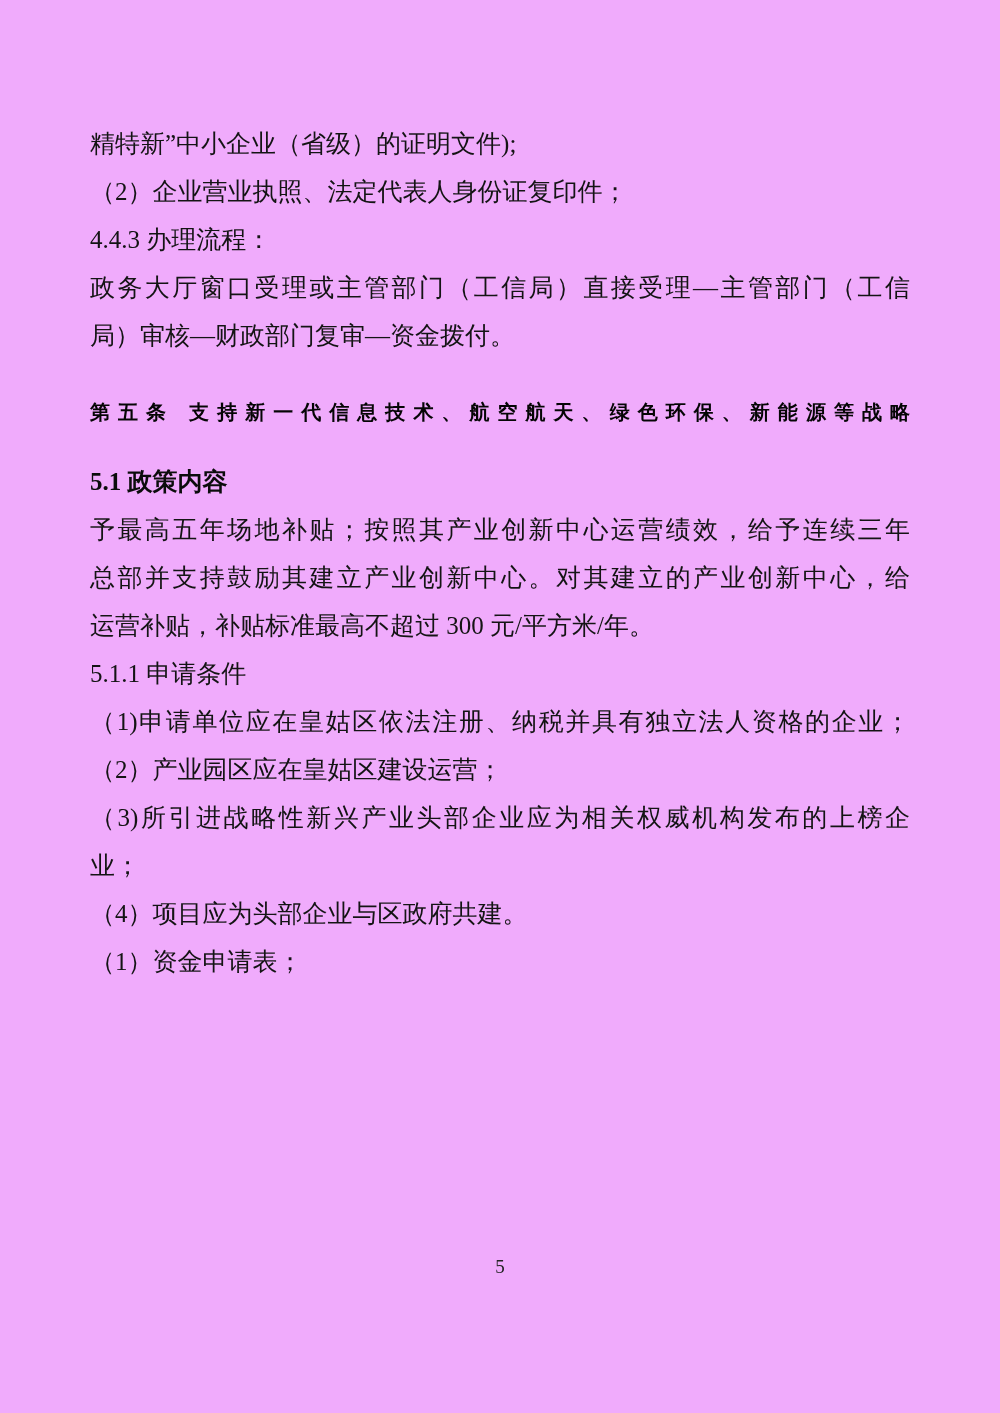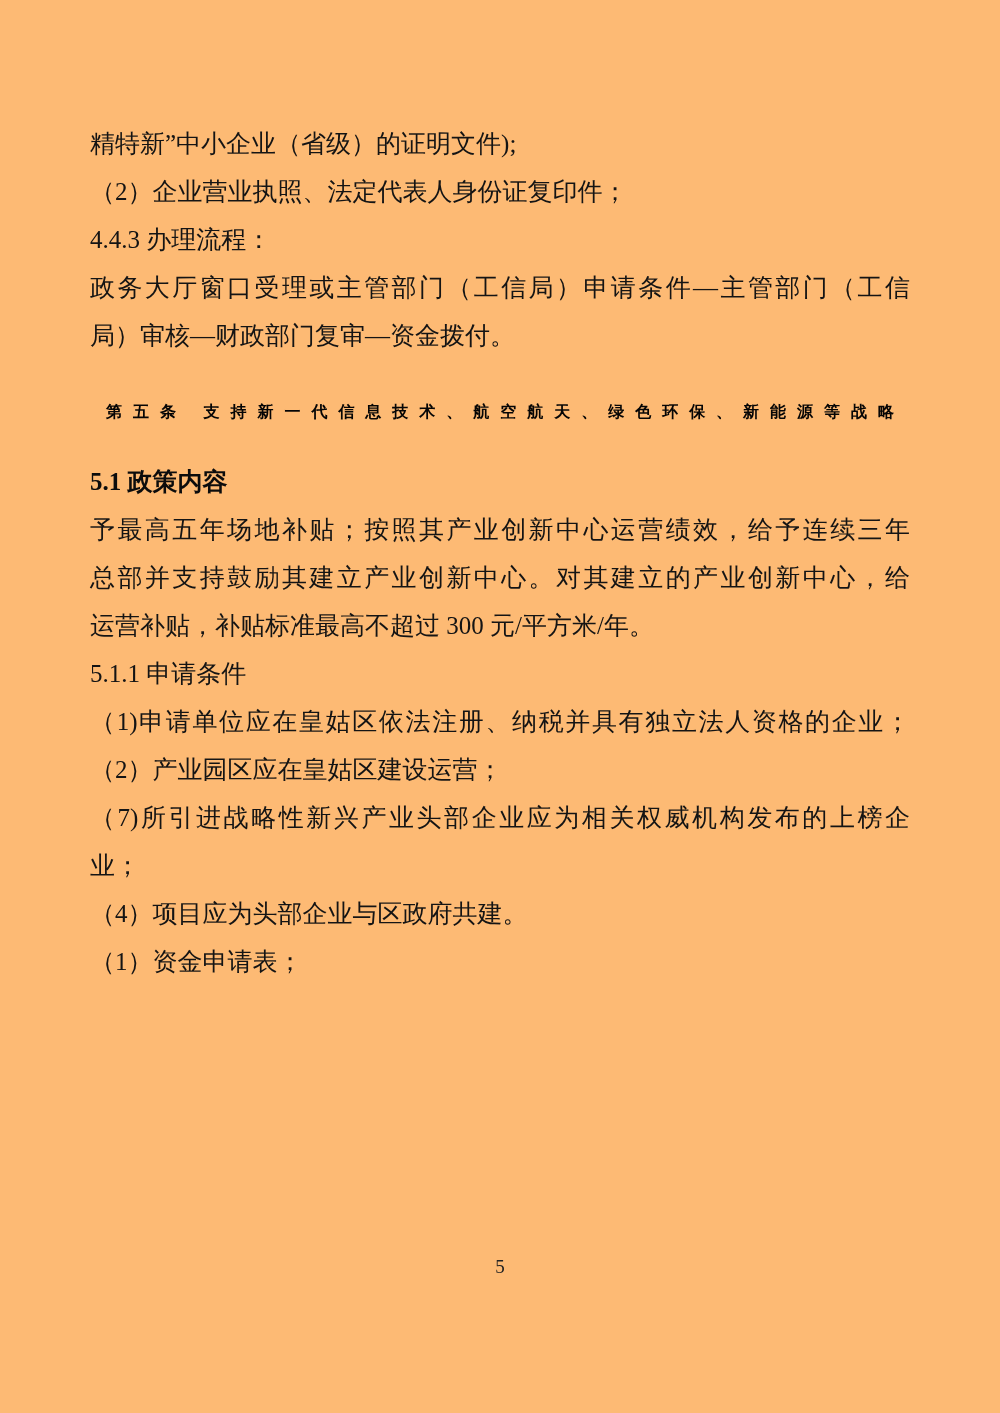"精特新”中小企业（省级）的证明文件);" .page { background: #fdba74 -> #f0abfc }
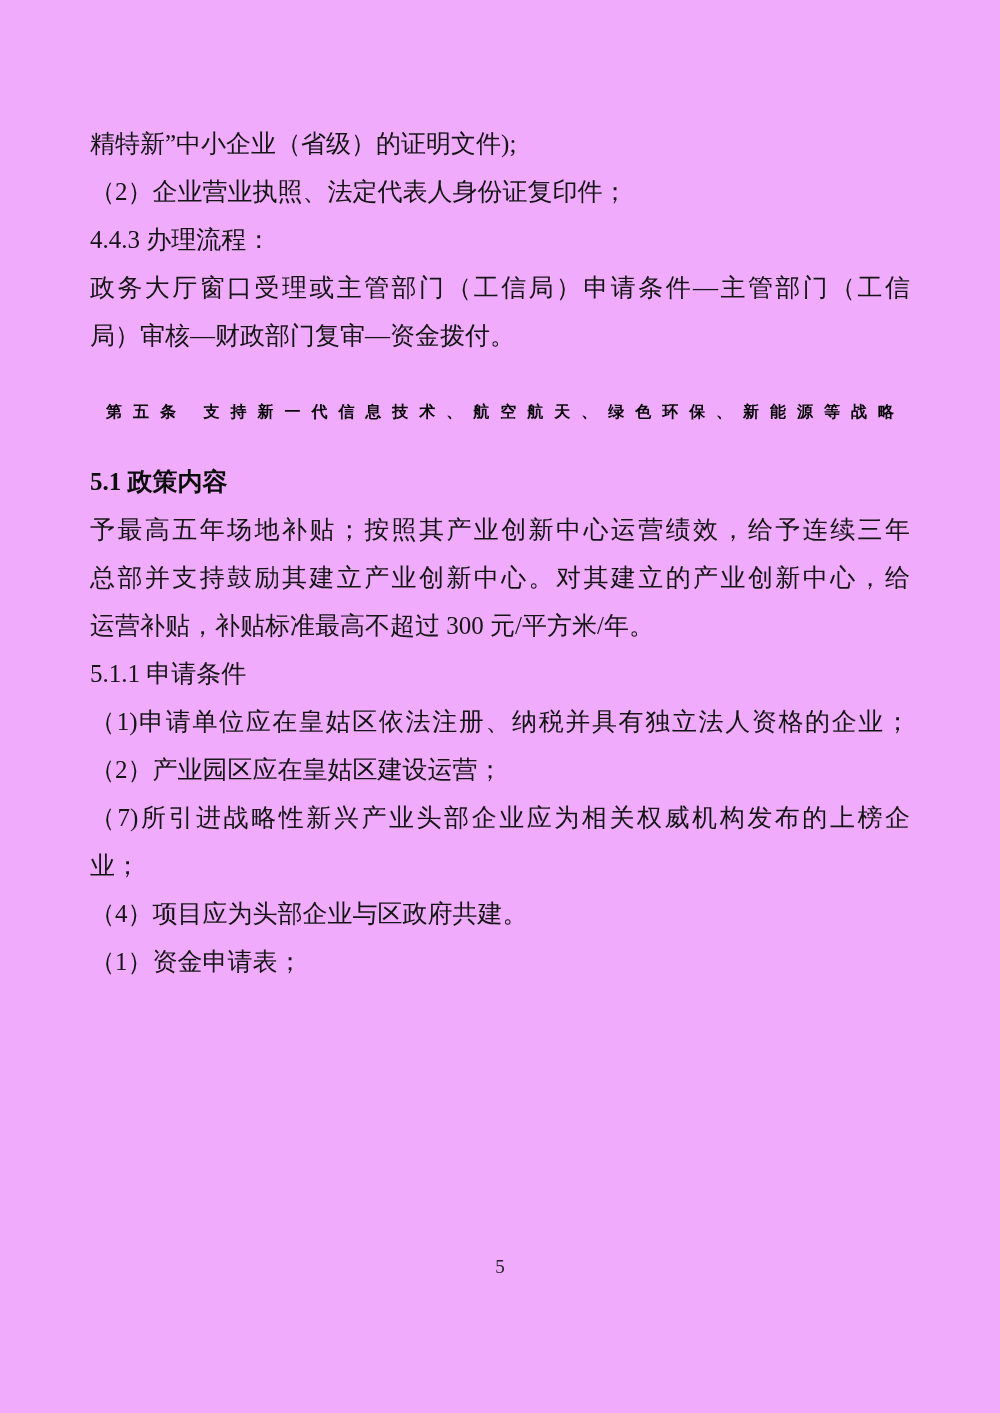"政务大厅窗口受理或主管部门（工信局）申请条件—主管部门（工信" p.ln { text: 申请条件 -> 直接受理 }
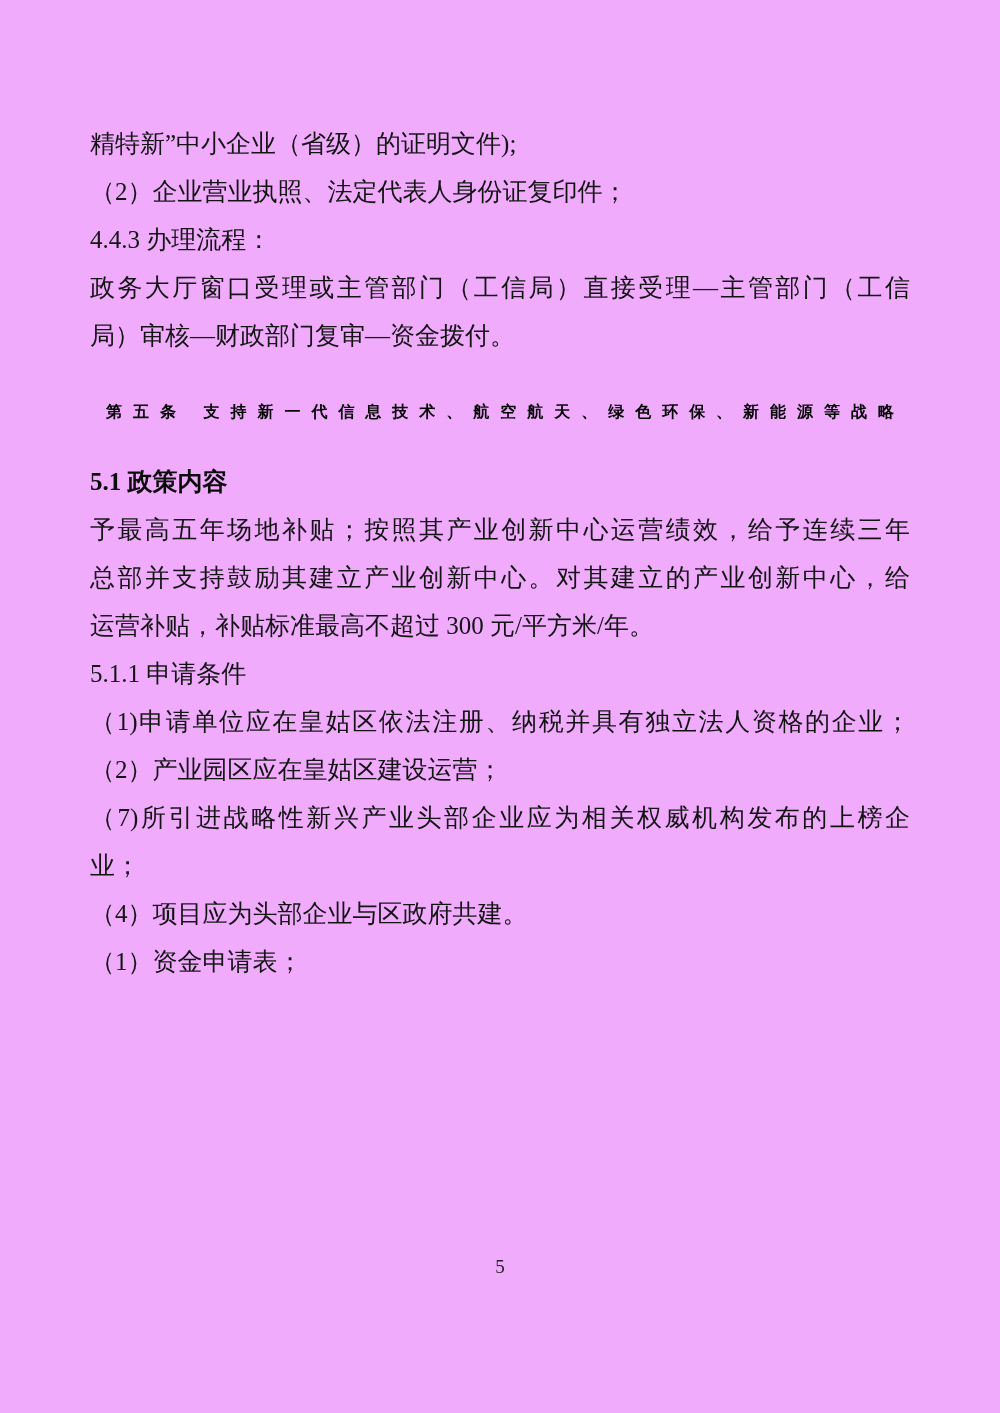"第五条 支持新一代信息技术、航空航天、绿色环保、新能源等战略" .hd { font-size: 16px -> 20px; margin: 16px -> 0 }
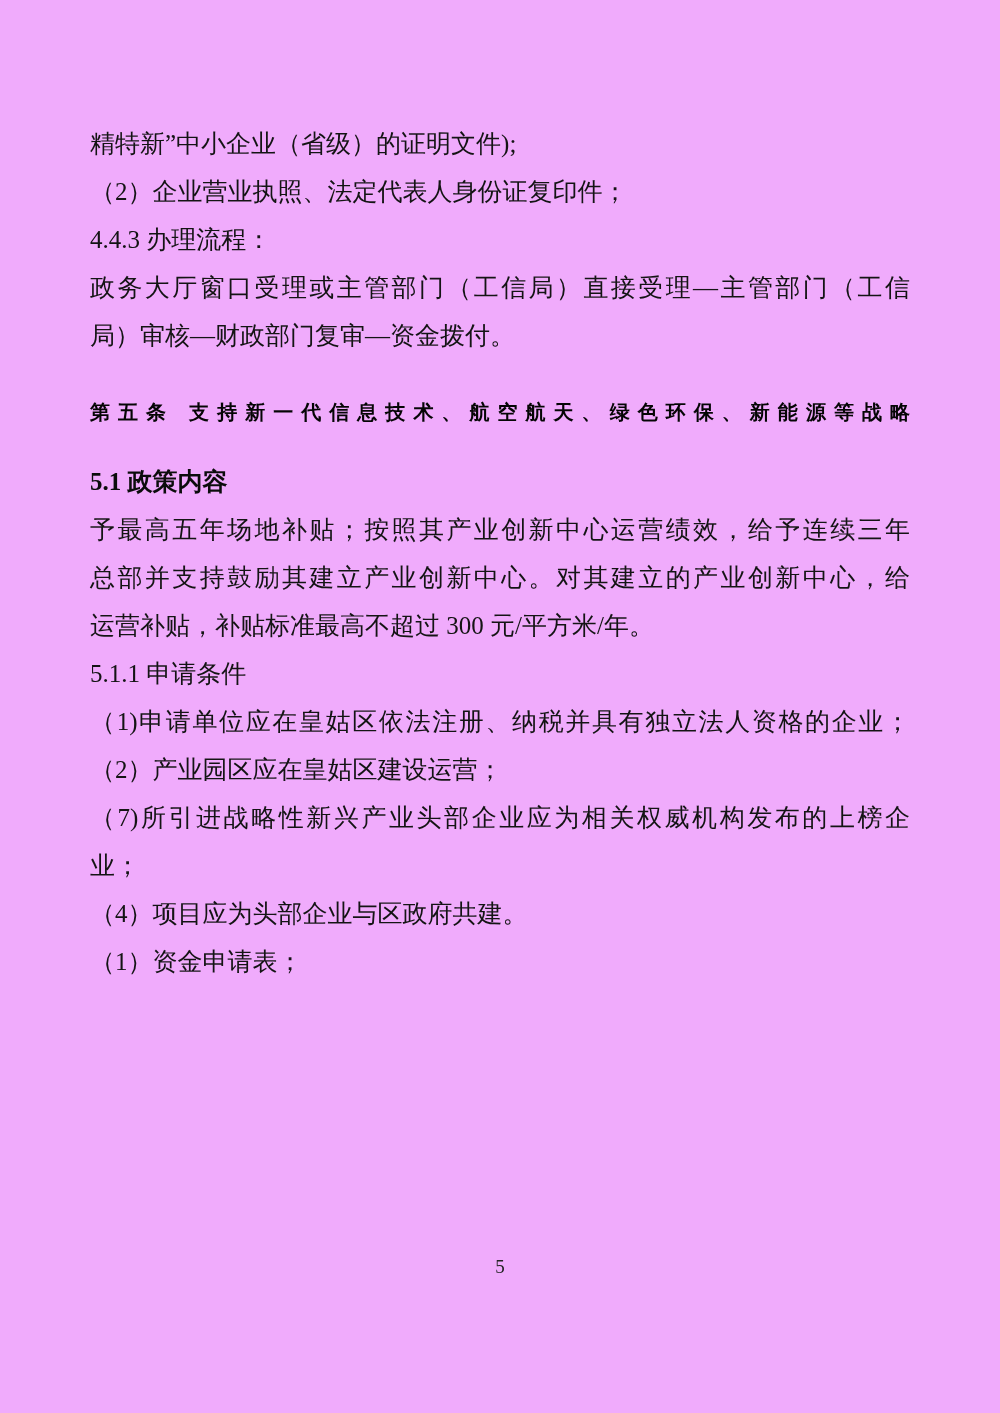"（7)所引进战略性新兴产业头部企业应为相关权威机构发布的上榜企" p.ln { text: 7 -> 3 }
